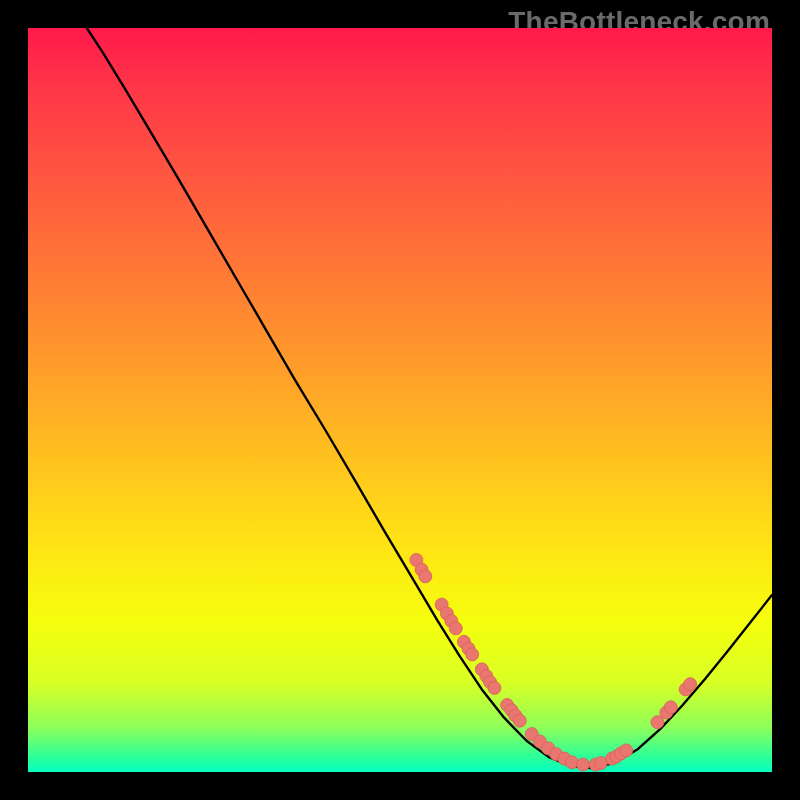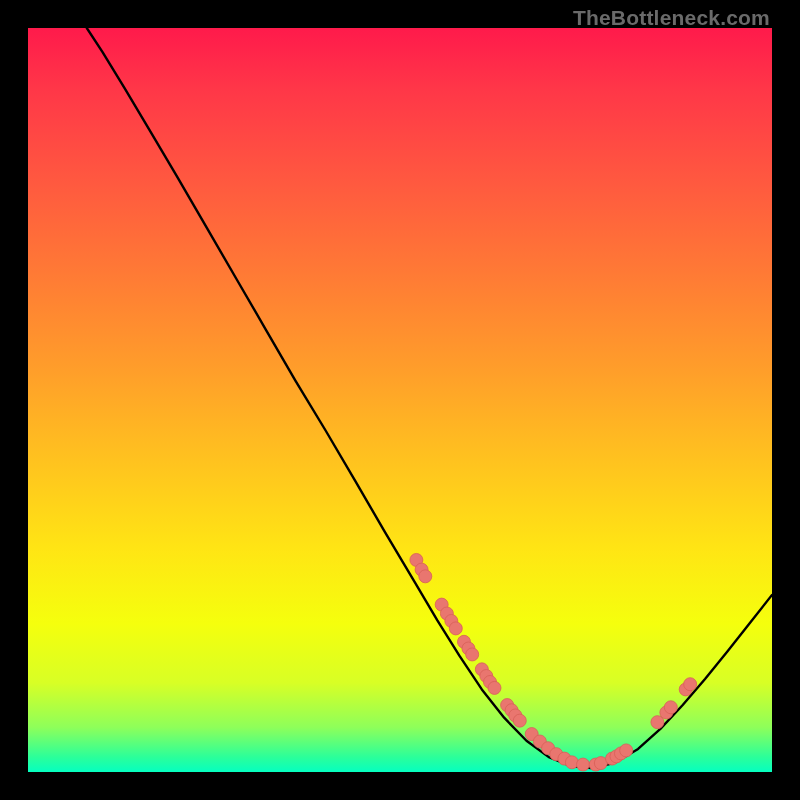"TheBottleneck.com" .watermark { font-size: 21px -> 28px }
